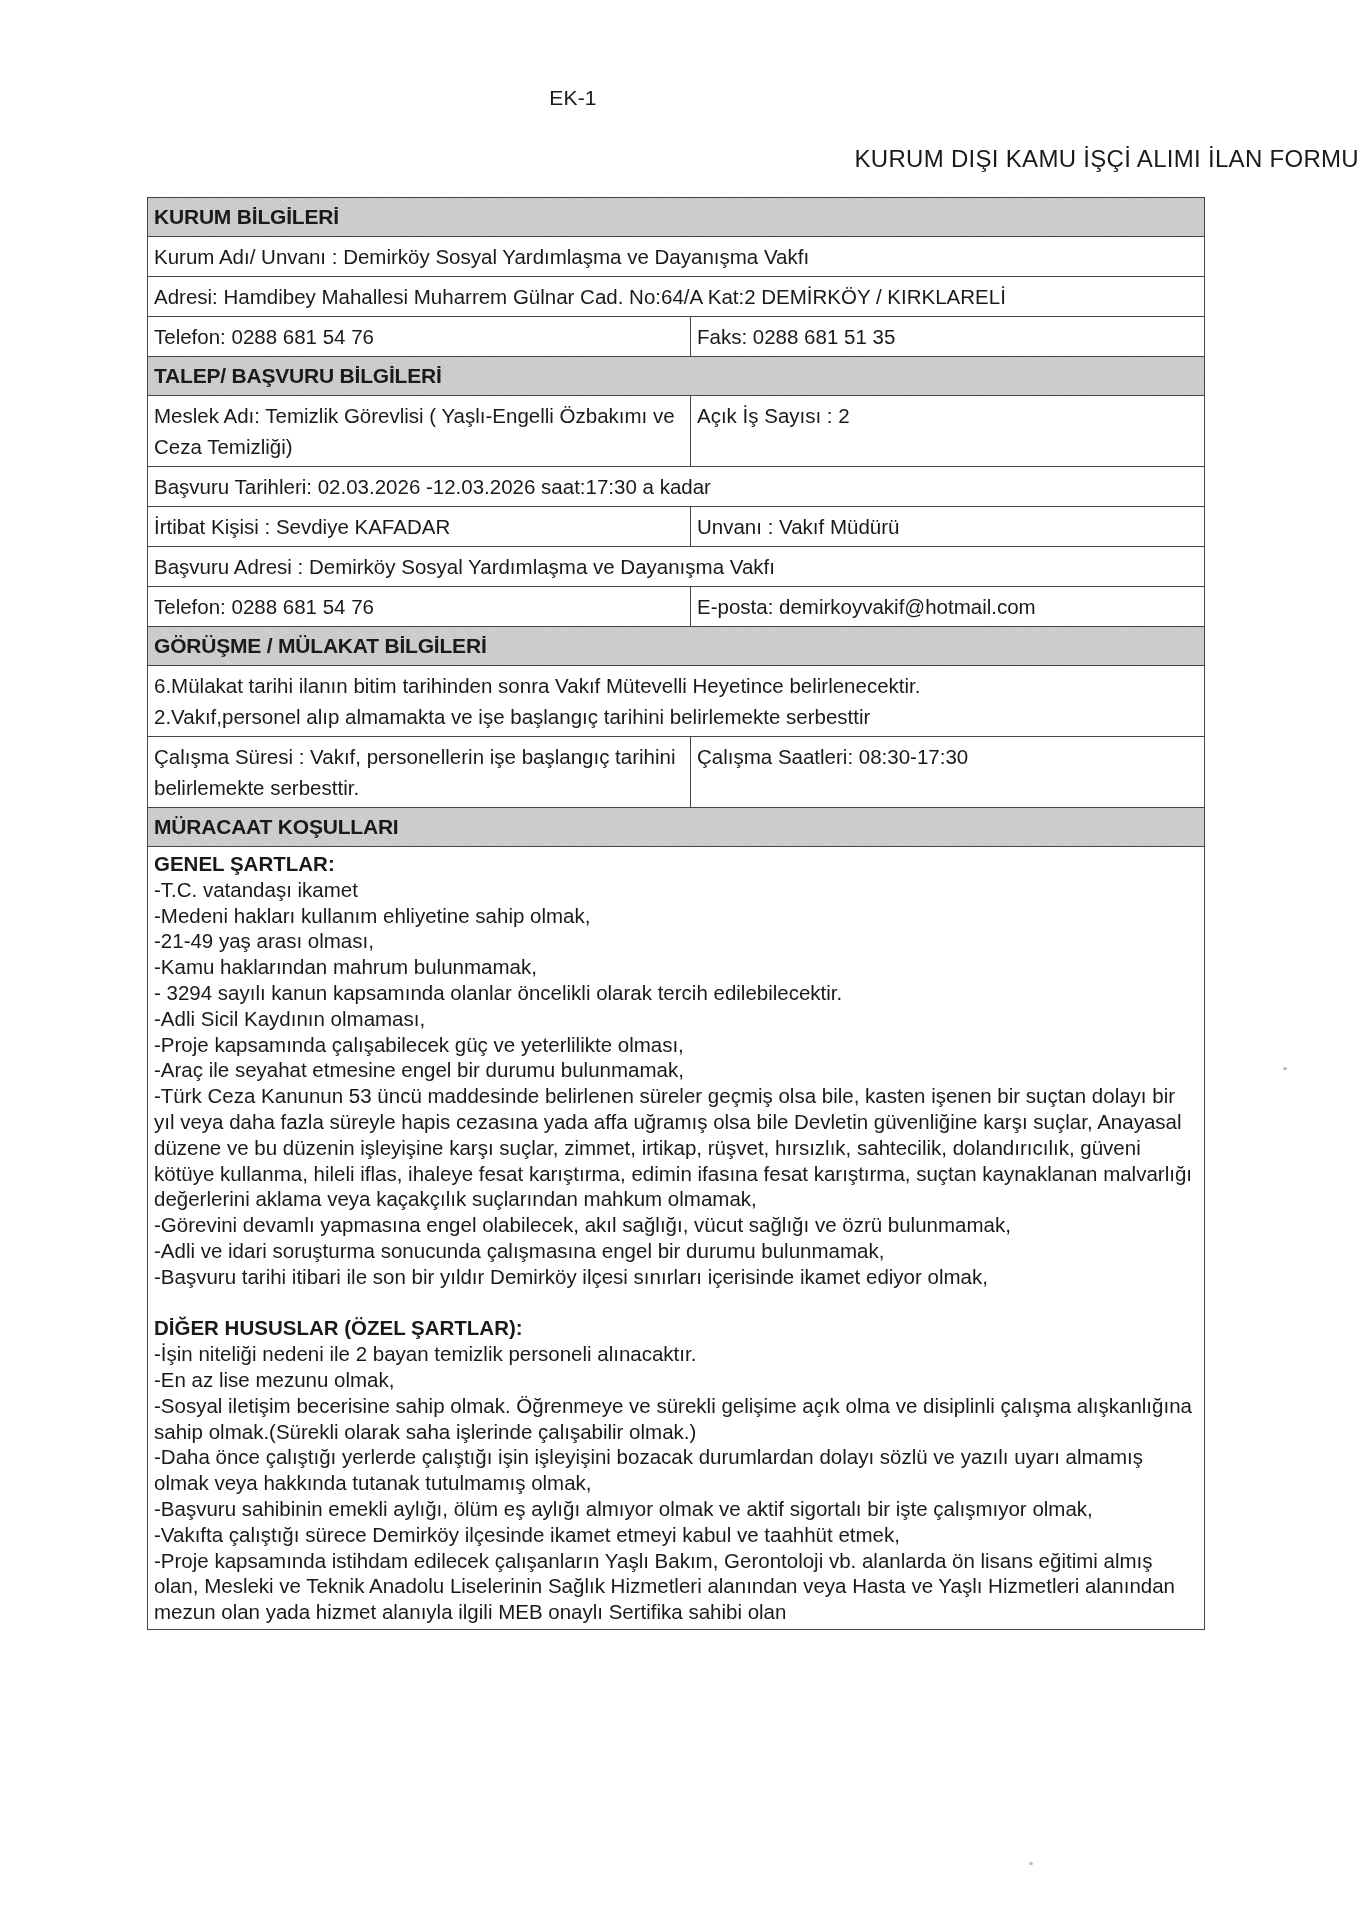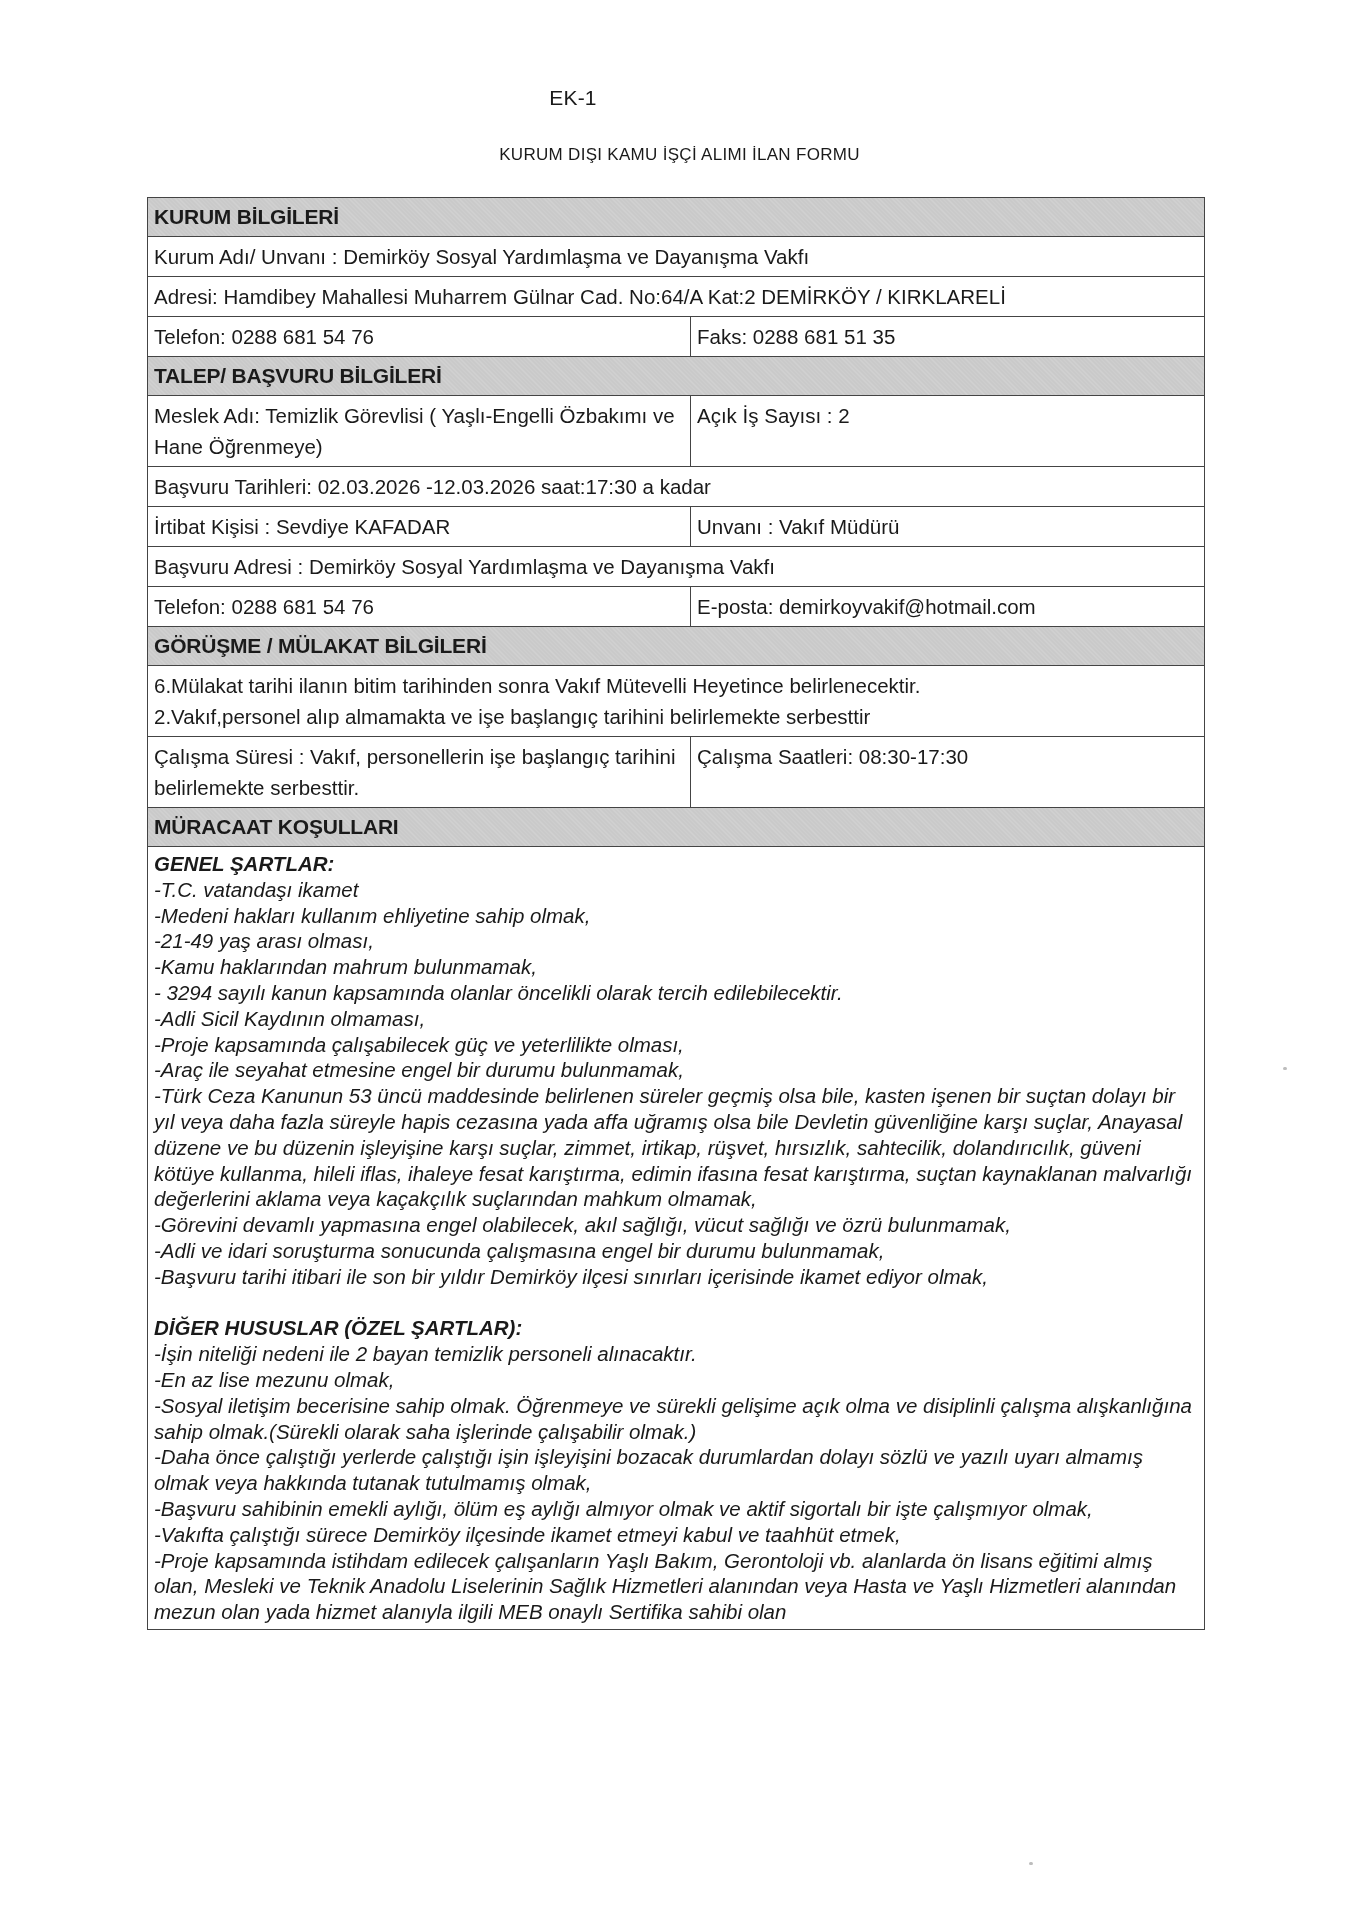"KURUM DIŞI KAMU İŞÇİ ALIMI" .form-title { font-size: 17px -> 24px; text-align: center -> right }
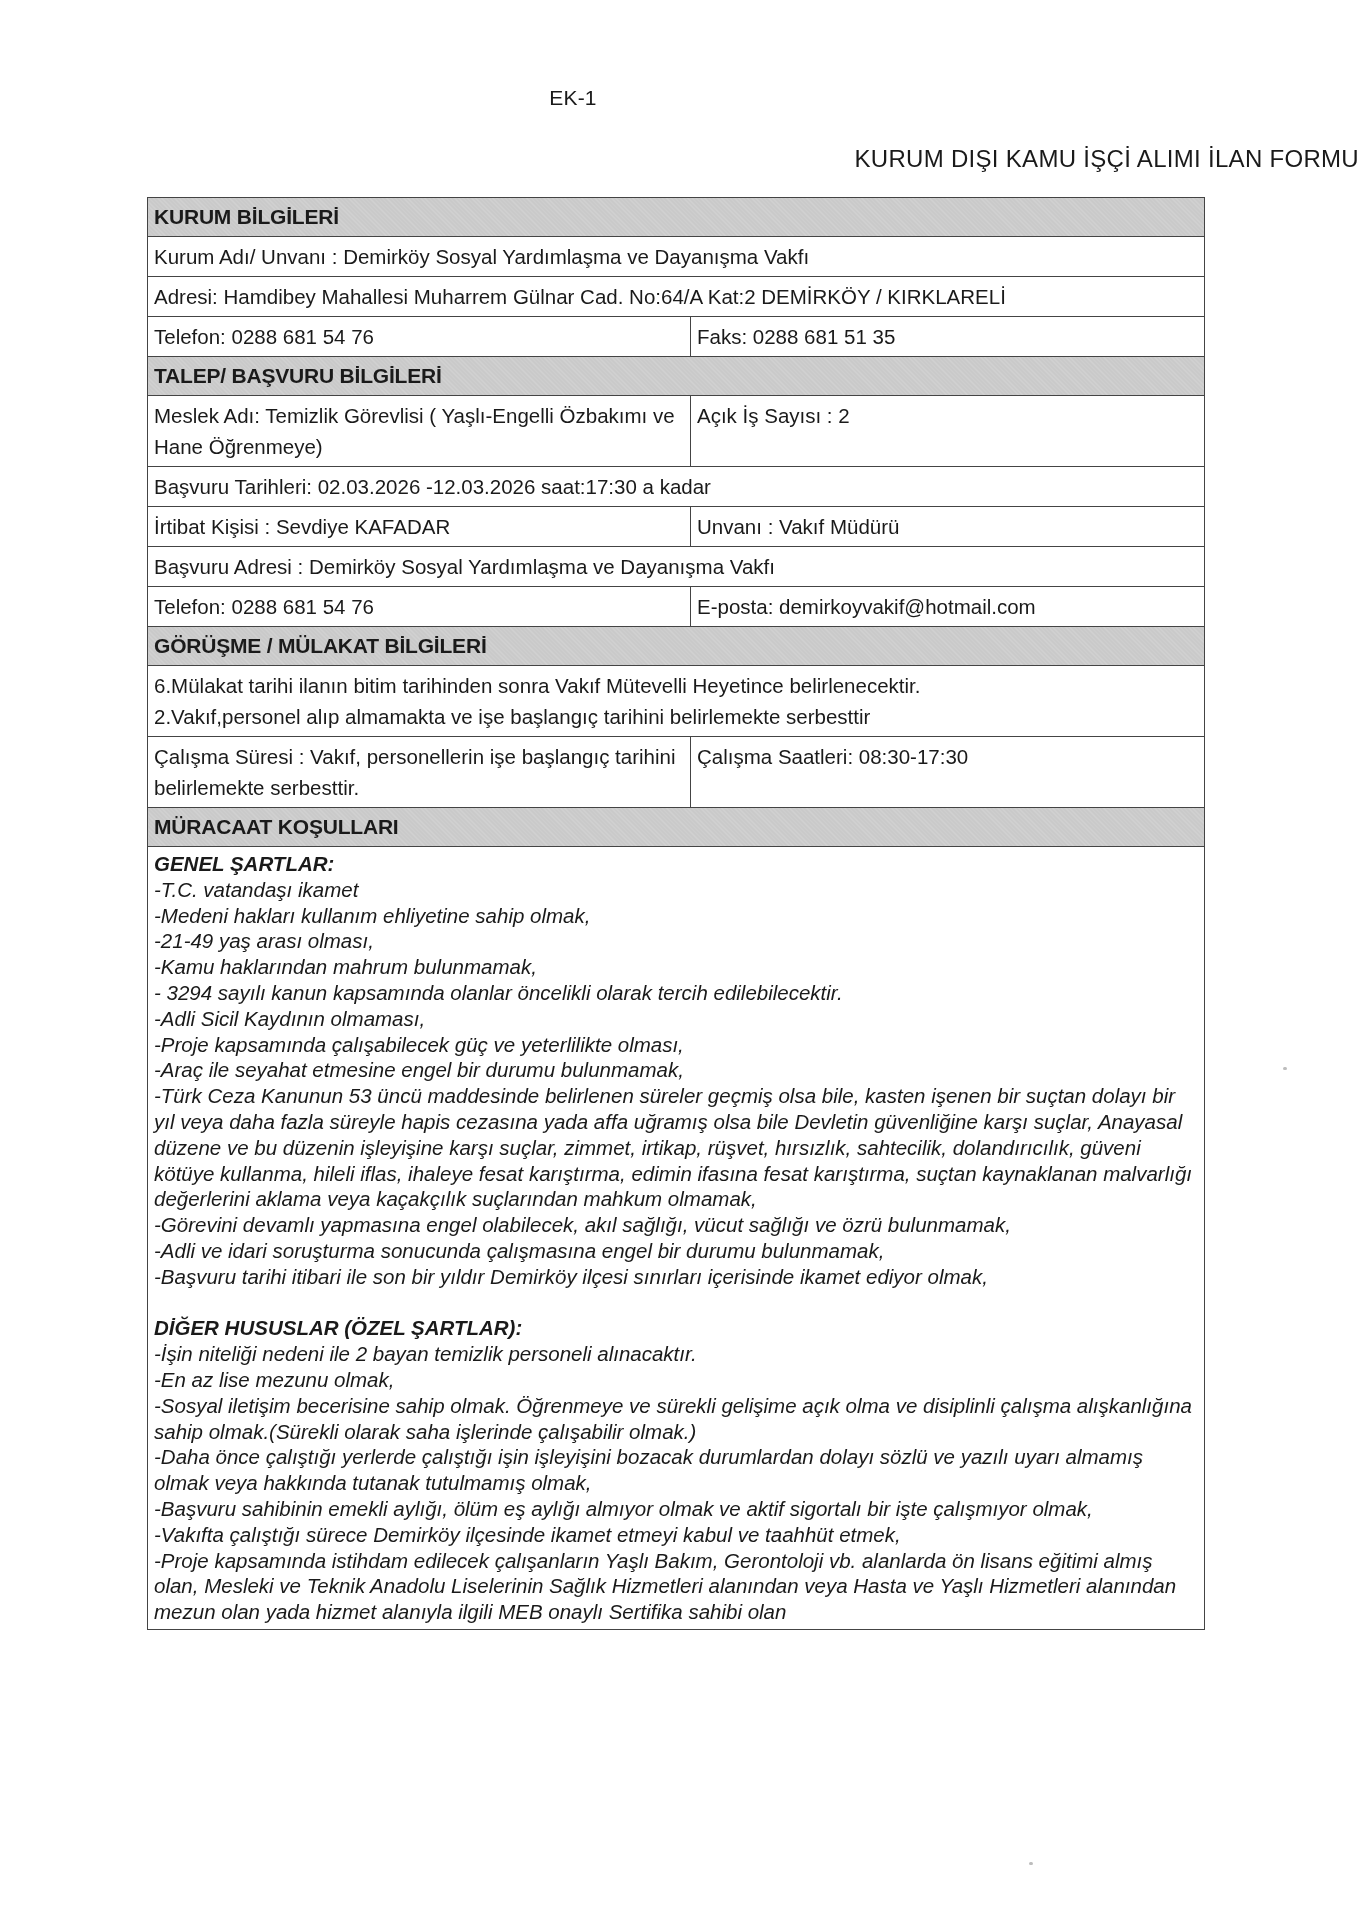"Meslek Adı: Temizlik Görevlisi (" td.tall { text: Hane Öğrenmeye -> Ceza Temizliği }
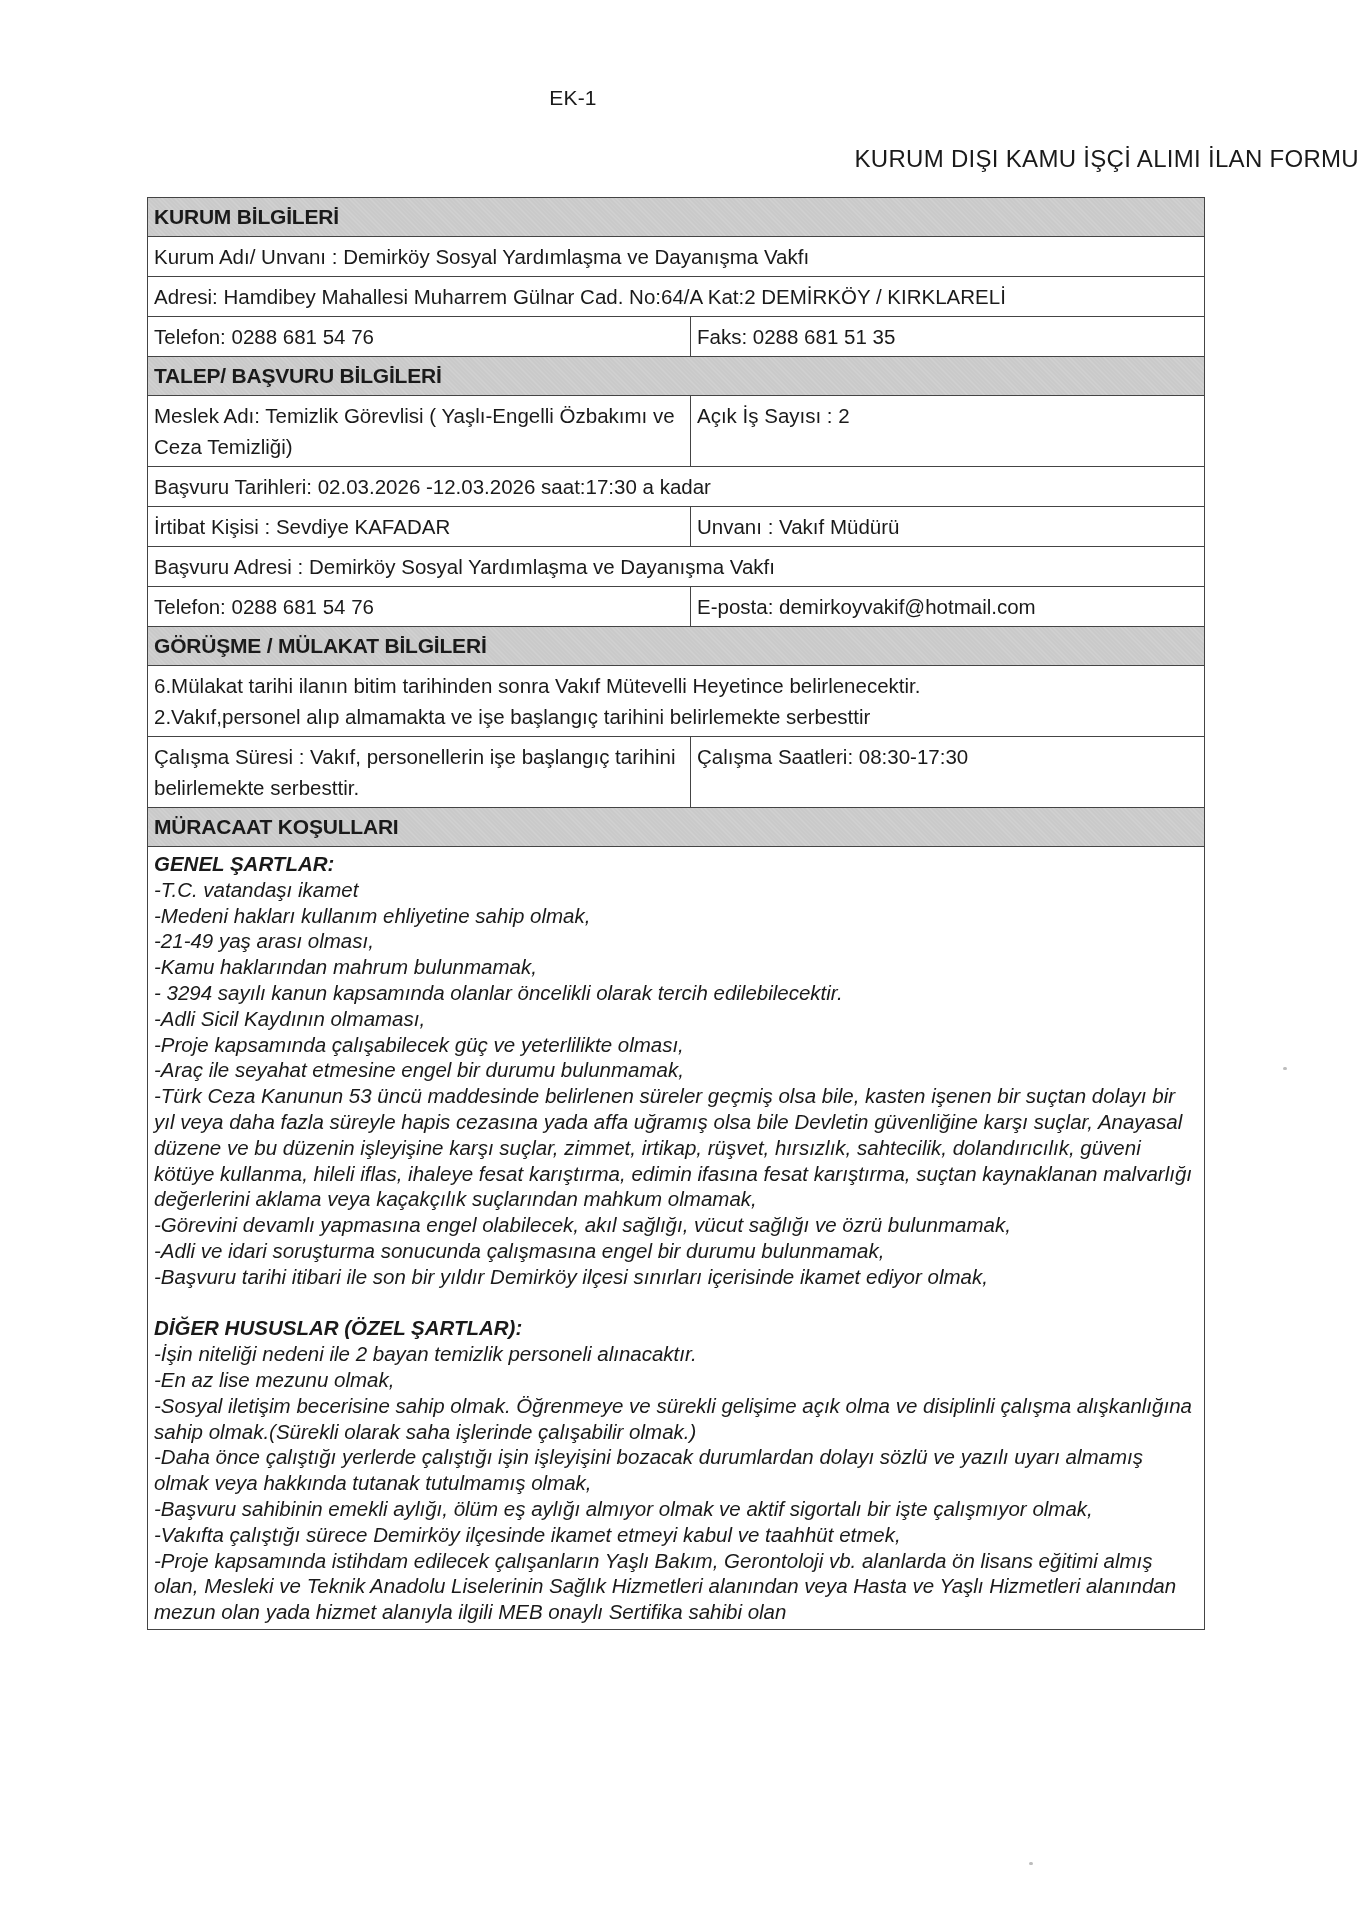"GENEL ŞARTLAR:" td.conditions { font-style: italic -> none }
